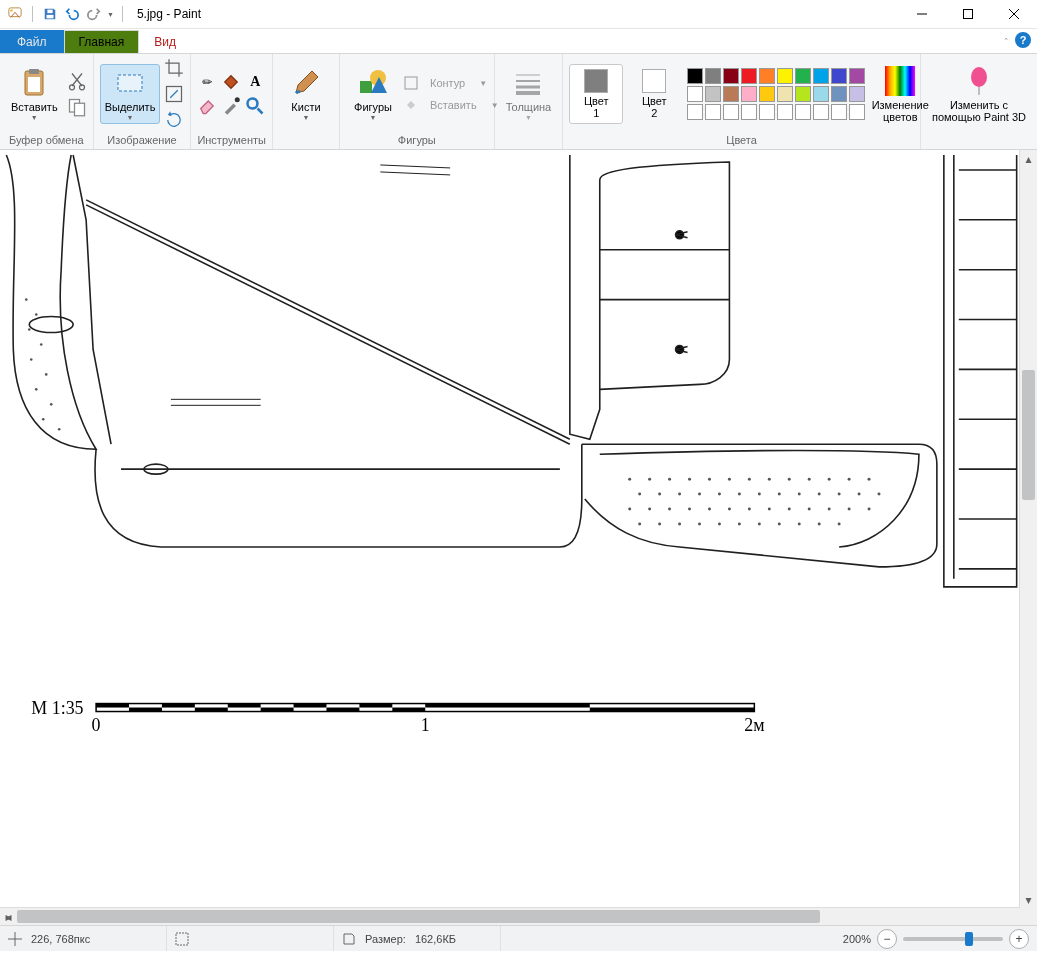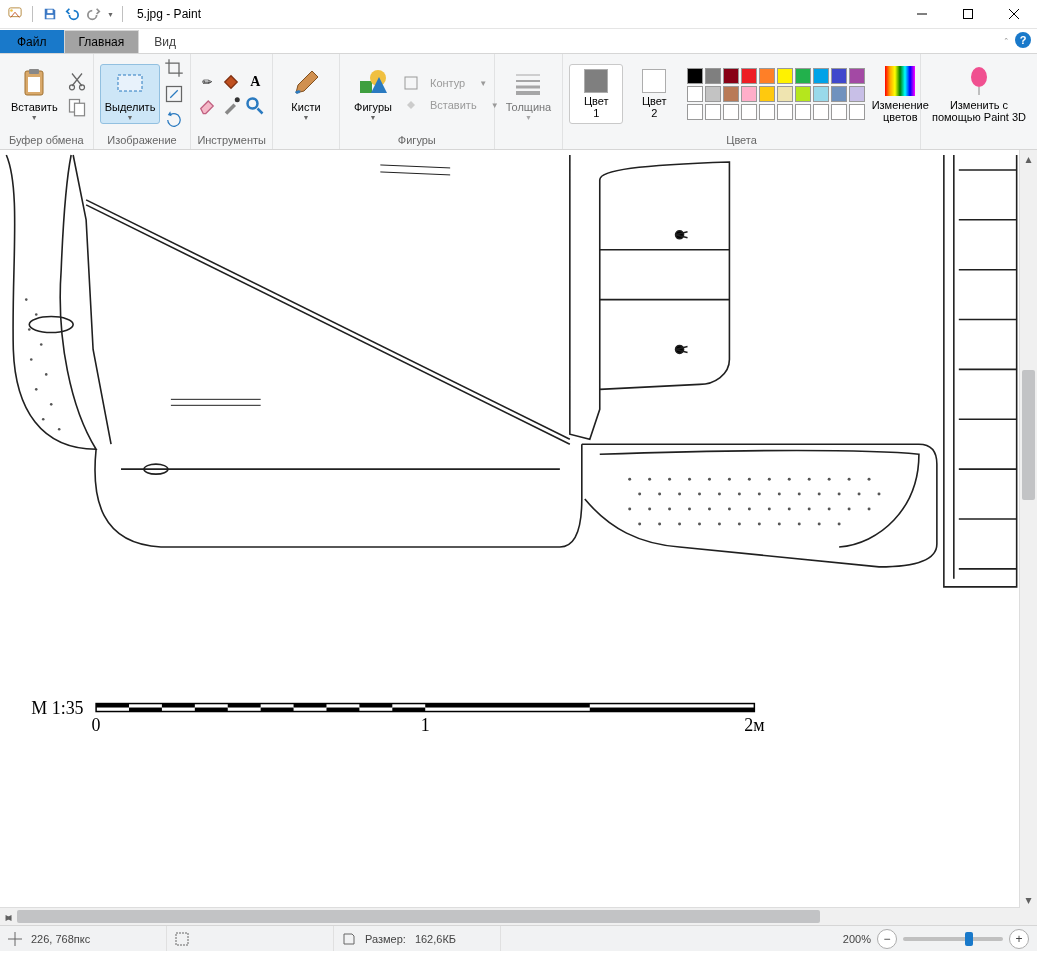"Файл" .tab.file { color: #000000 -> #e5e5e5 }
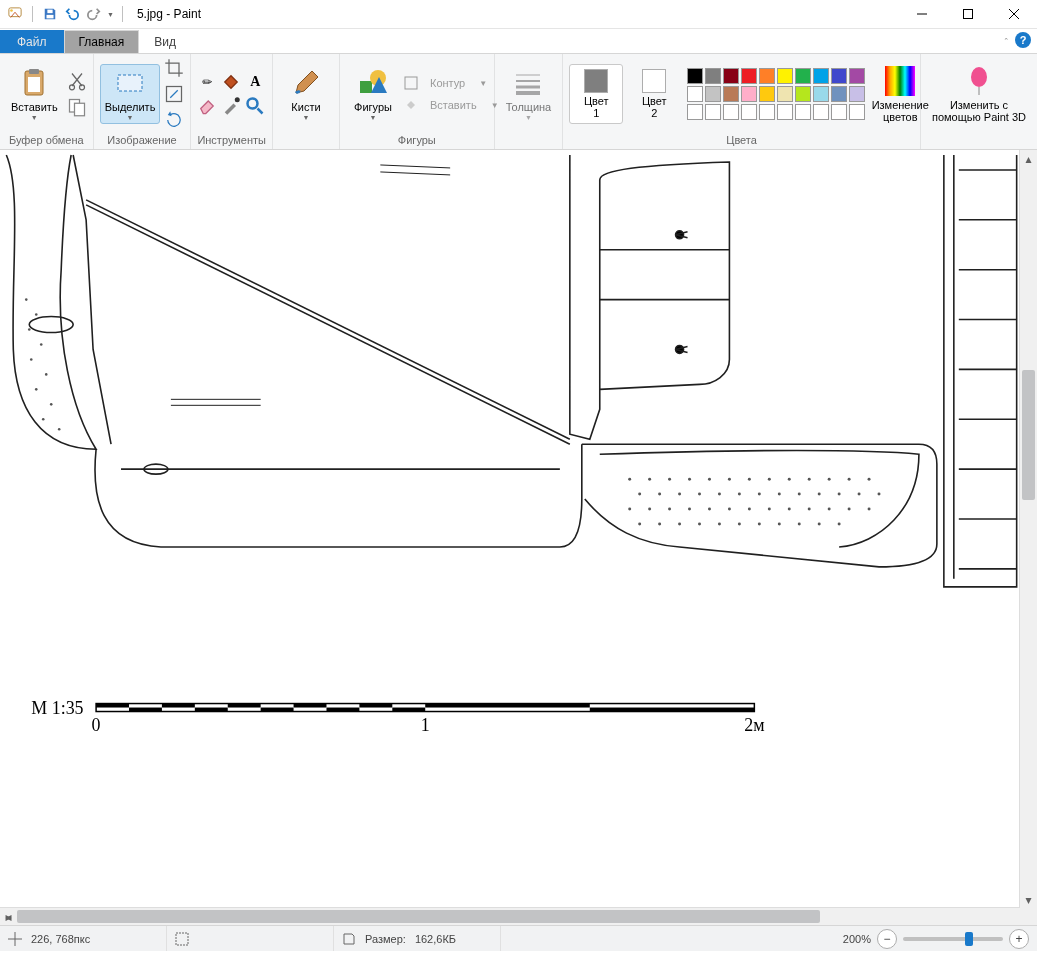"Главная" .tab.active { background: #a3a3a3 -> #4d7c0f }
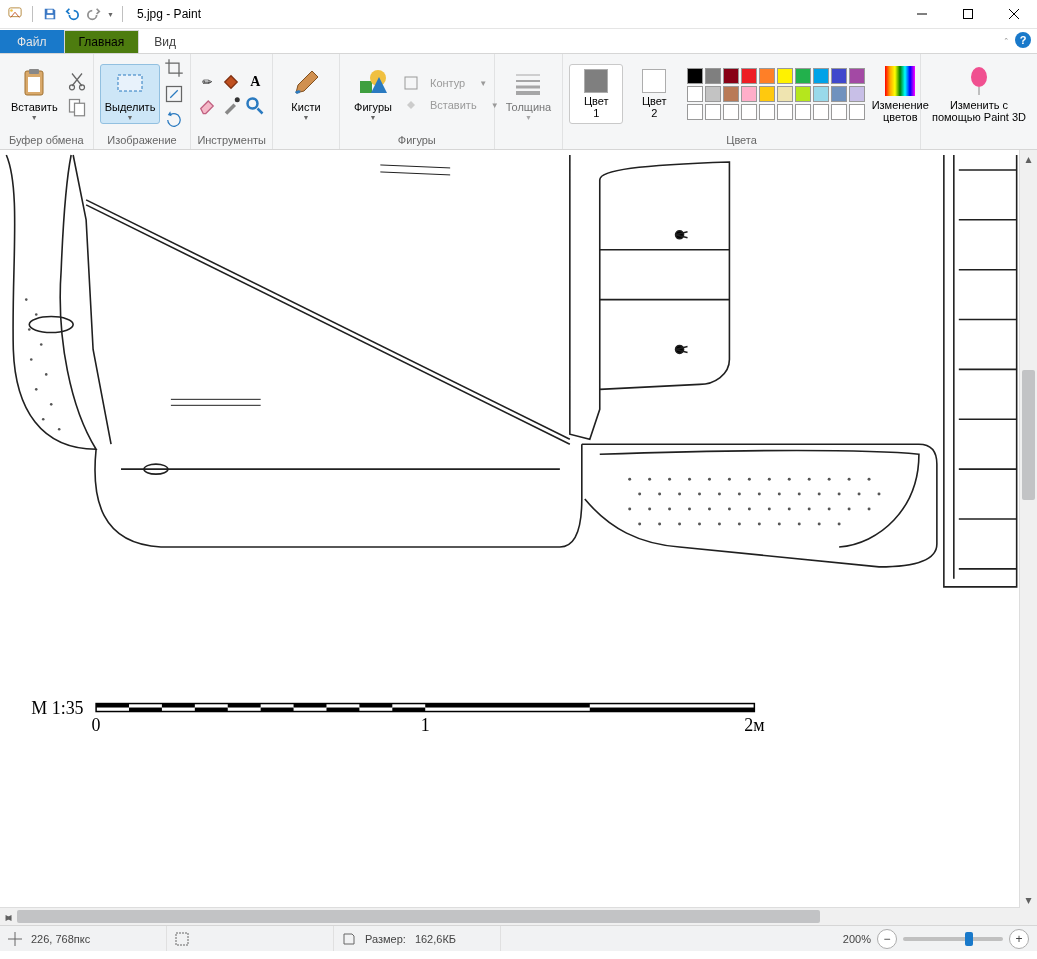"Вид" .tab { color: #404040 -> #b91c1c }
